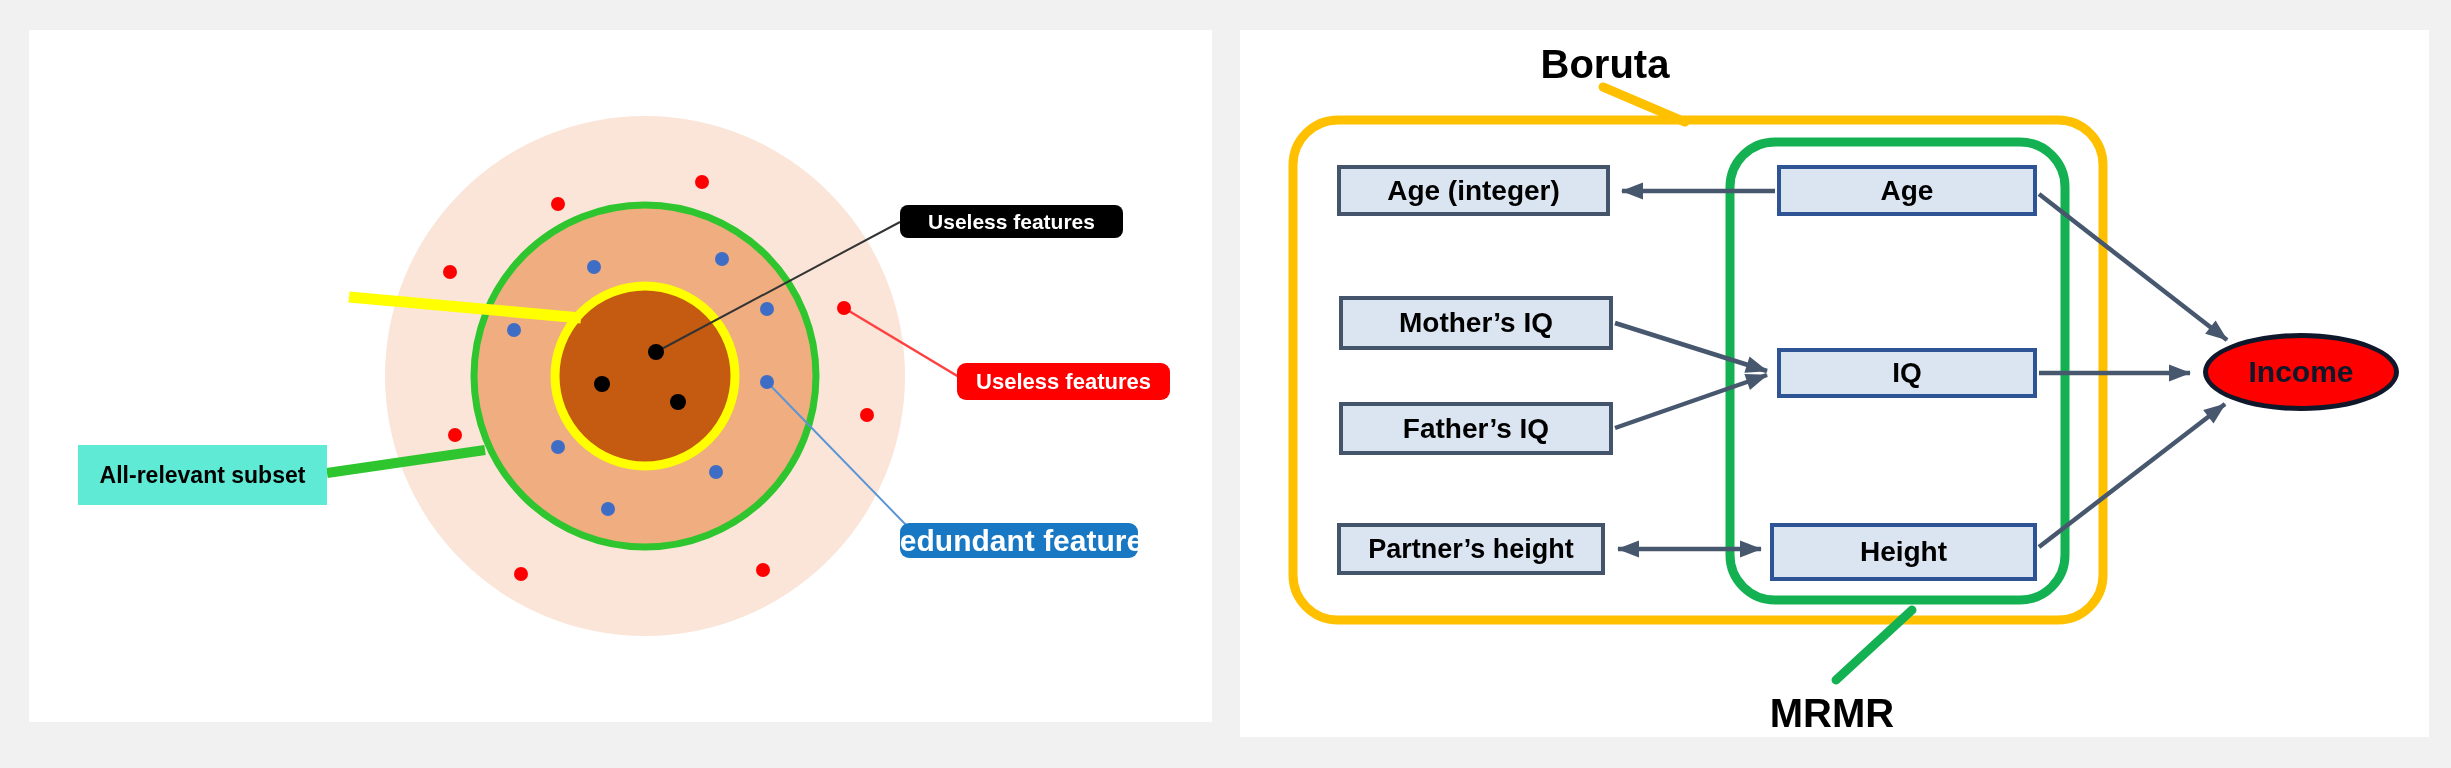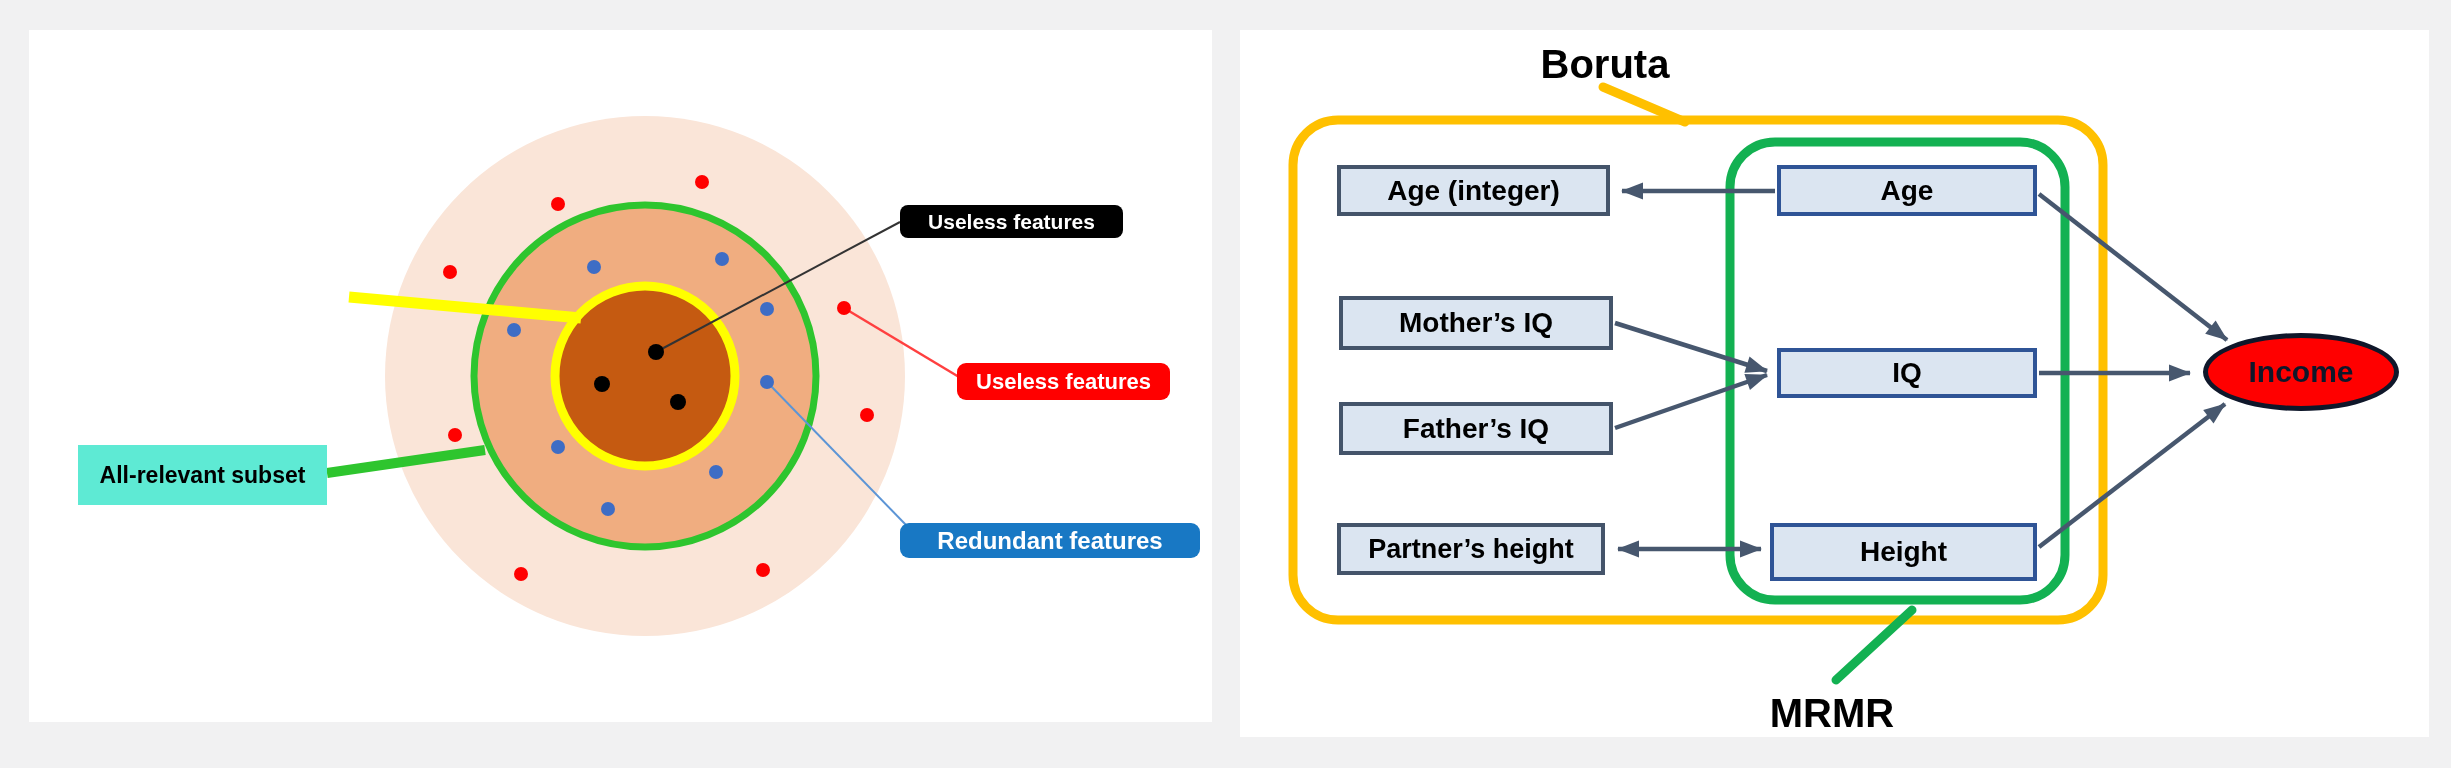"Redundant features" #callout-redundant { font-size: 24px -> 30px; width: 300px -> 238px }
